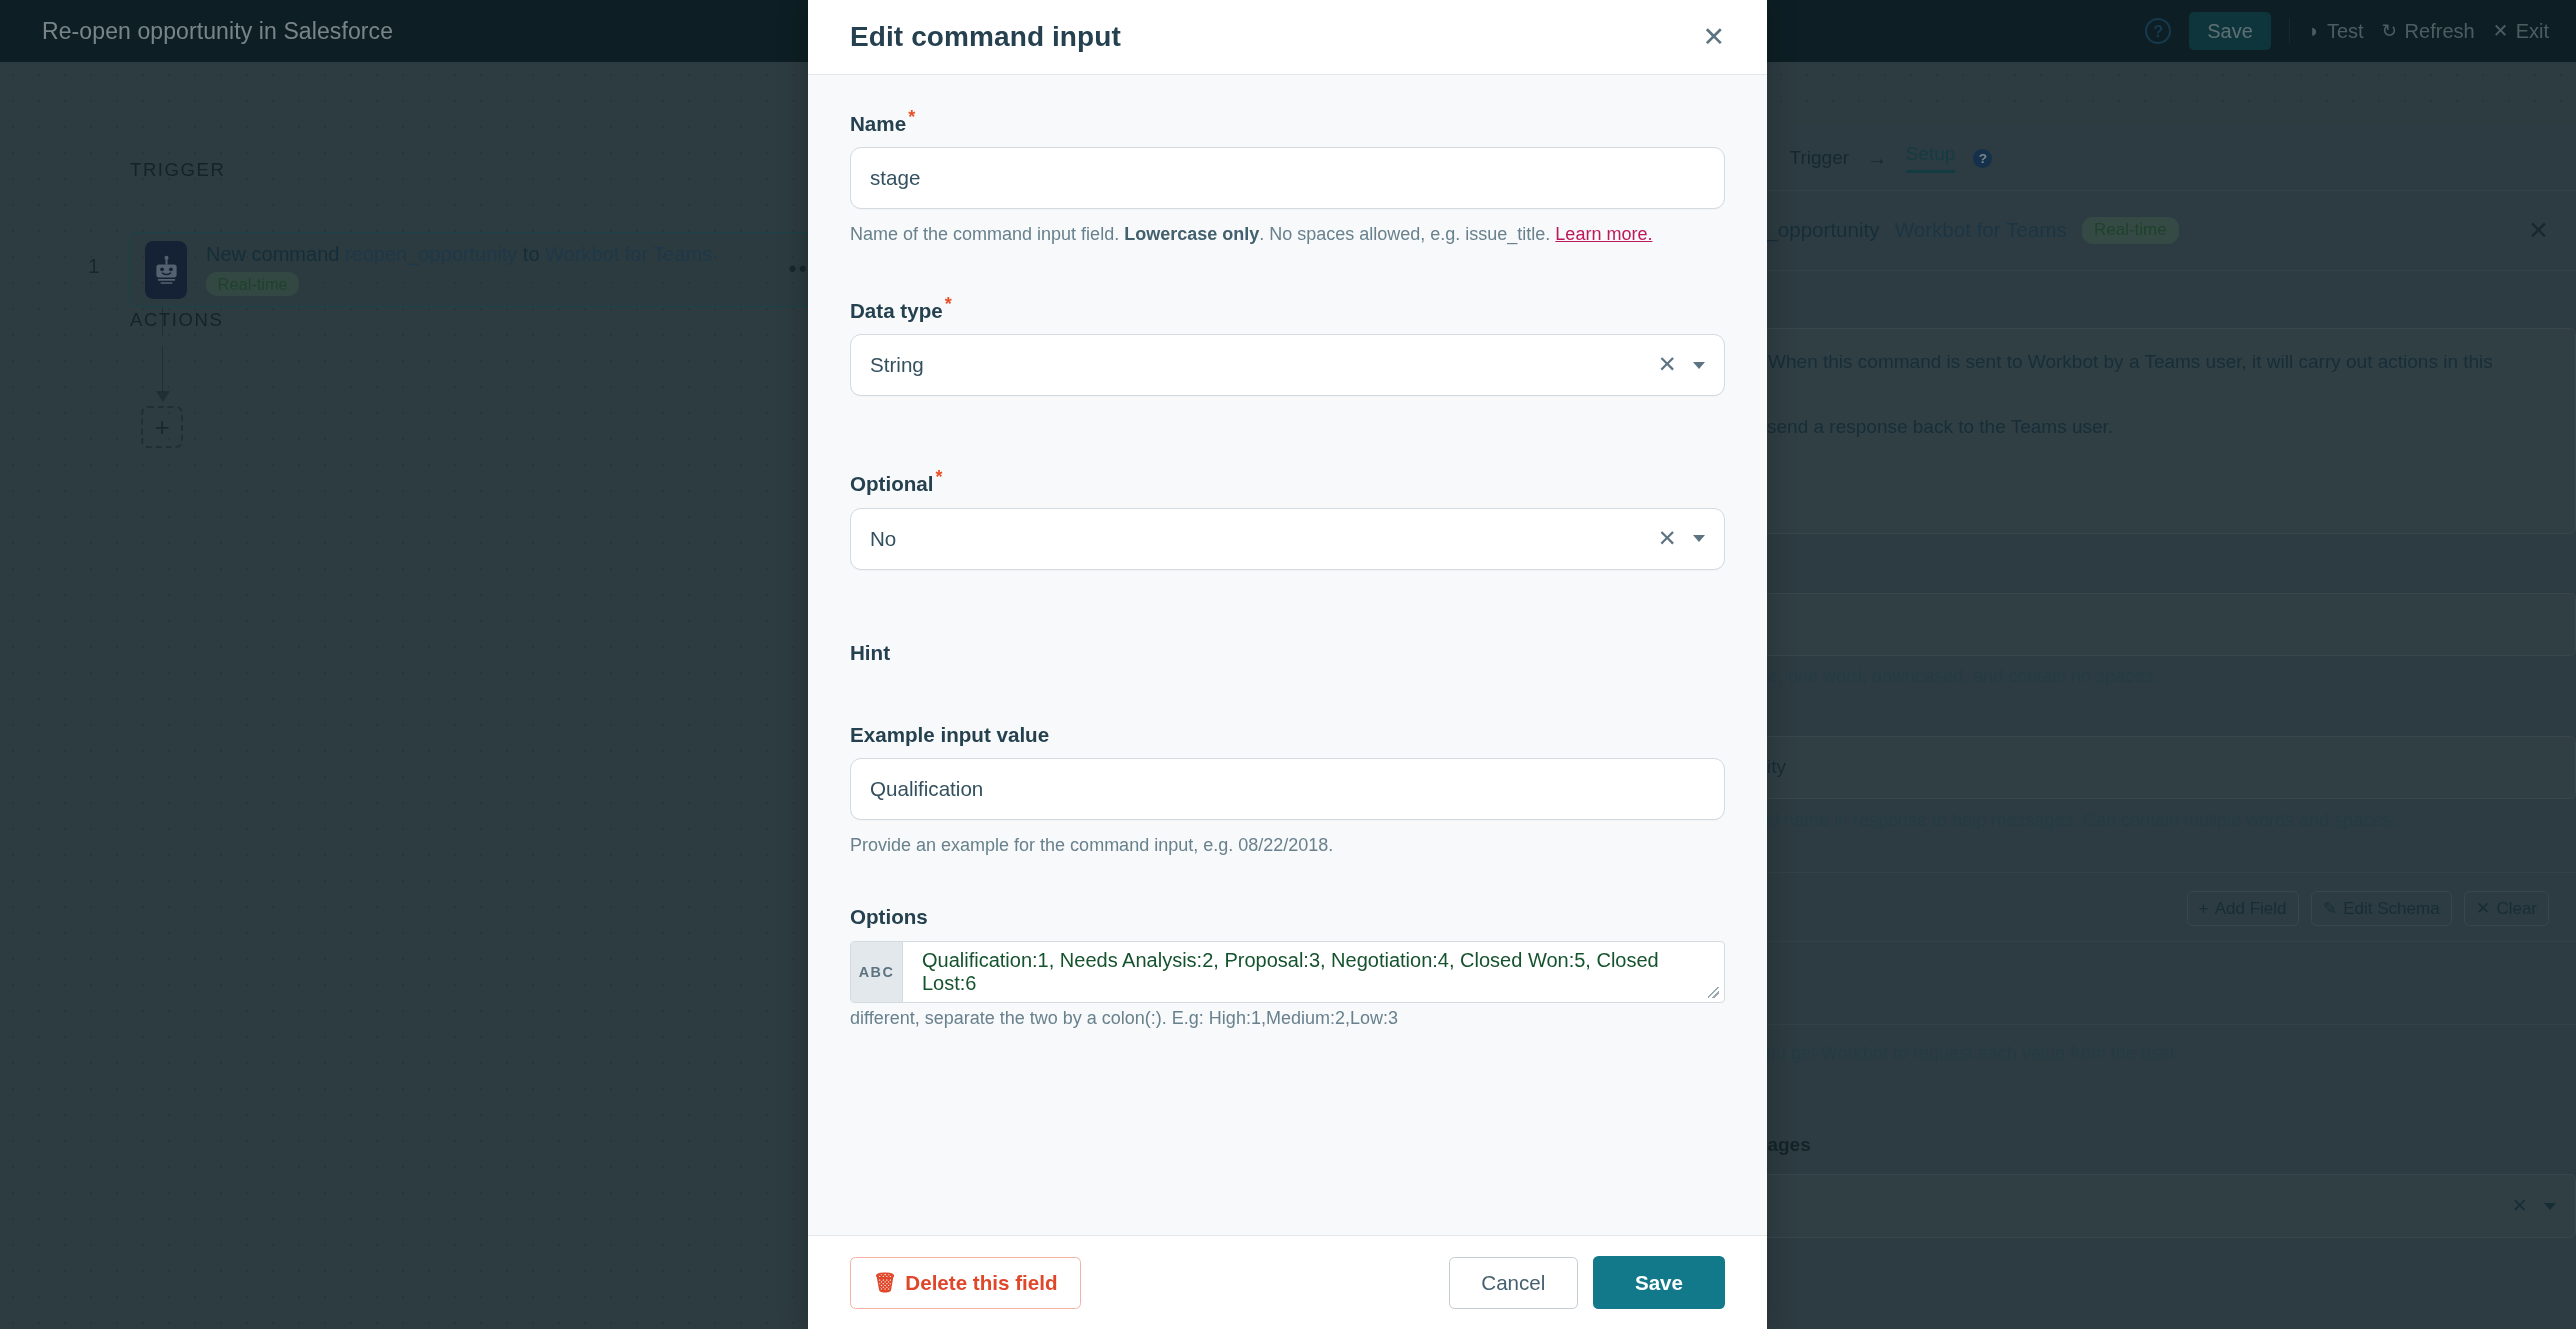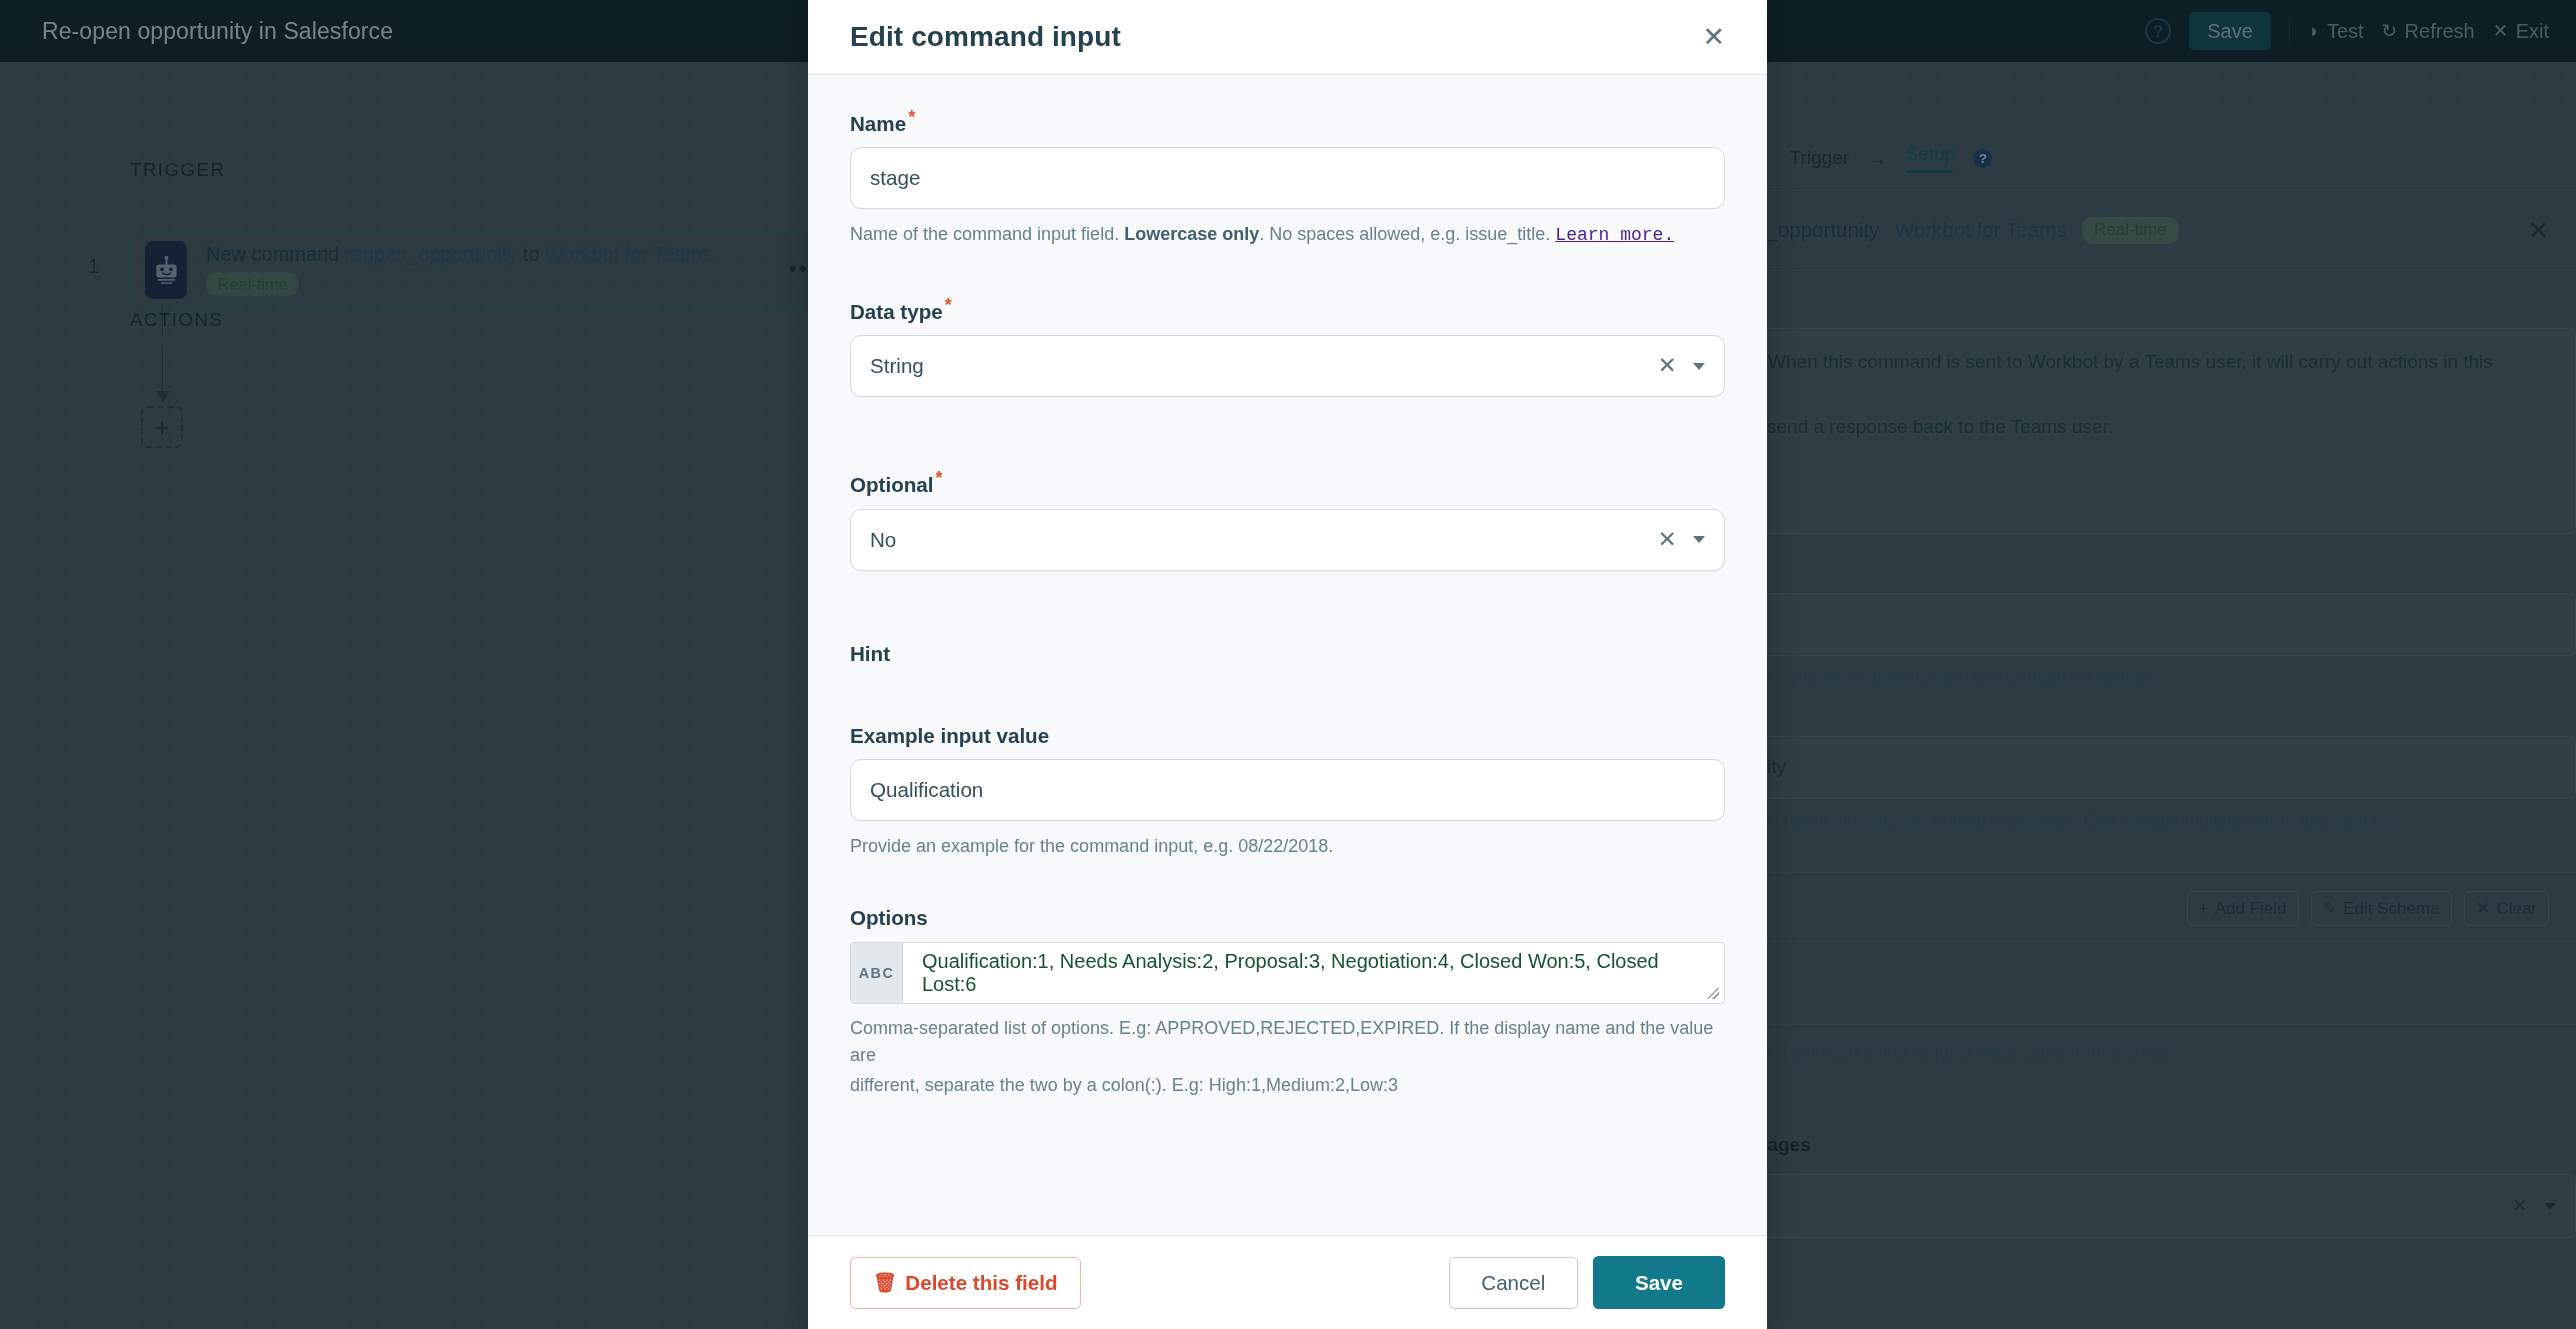"Learn more." .field-help a { color: #4c1d95 -> #be185d; font-family: Liberation Mono, monospace -> none }
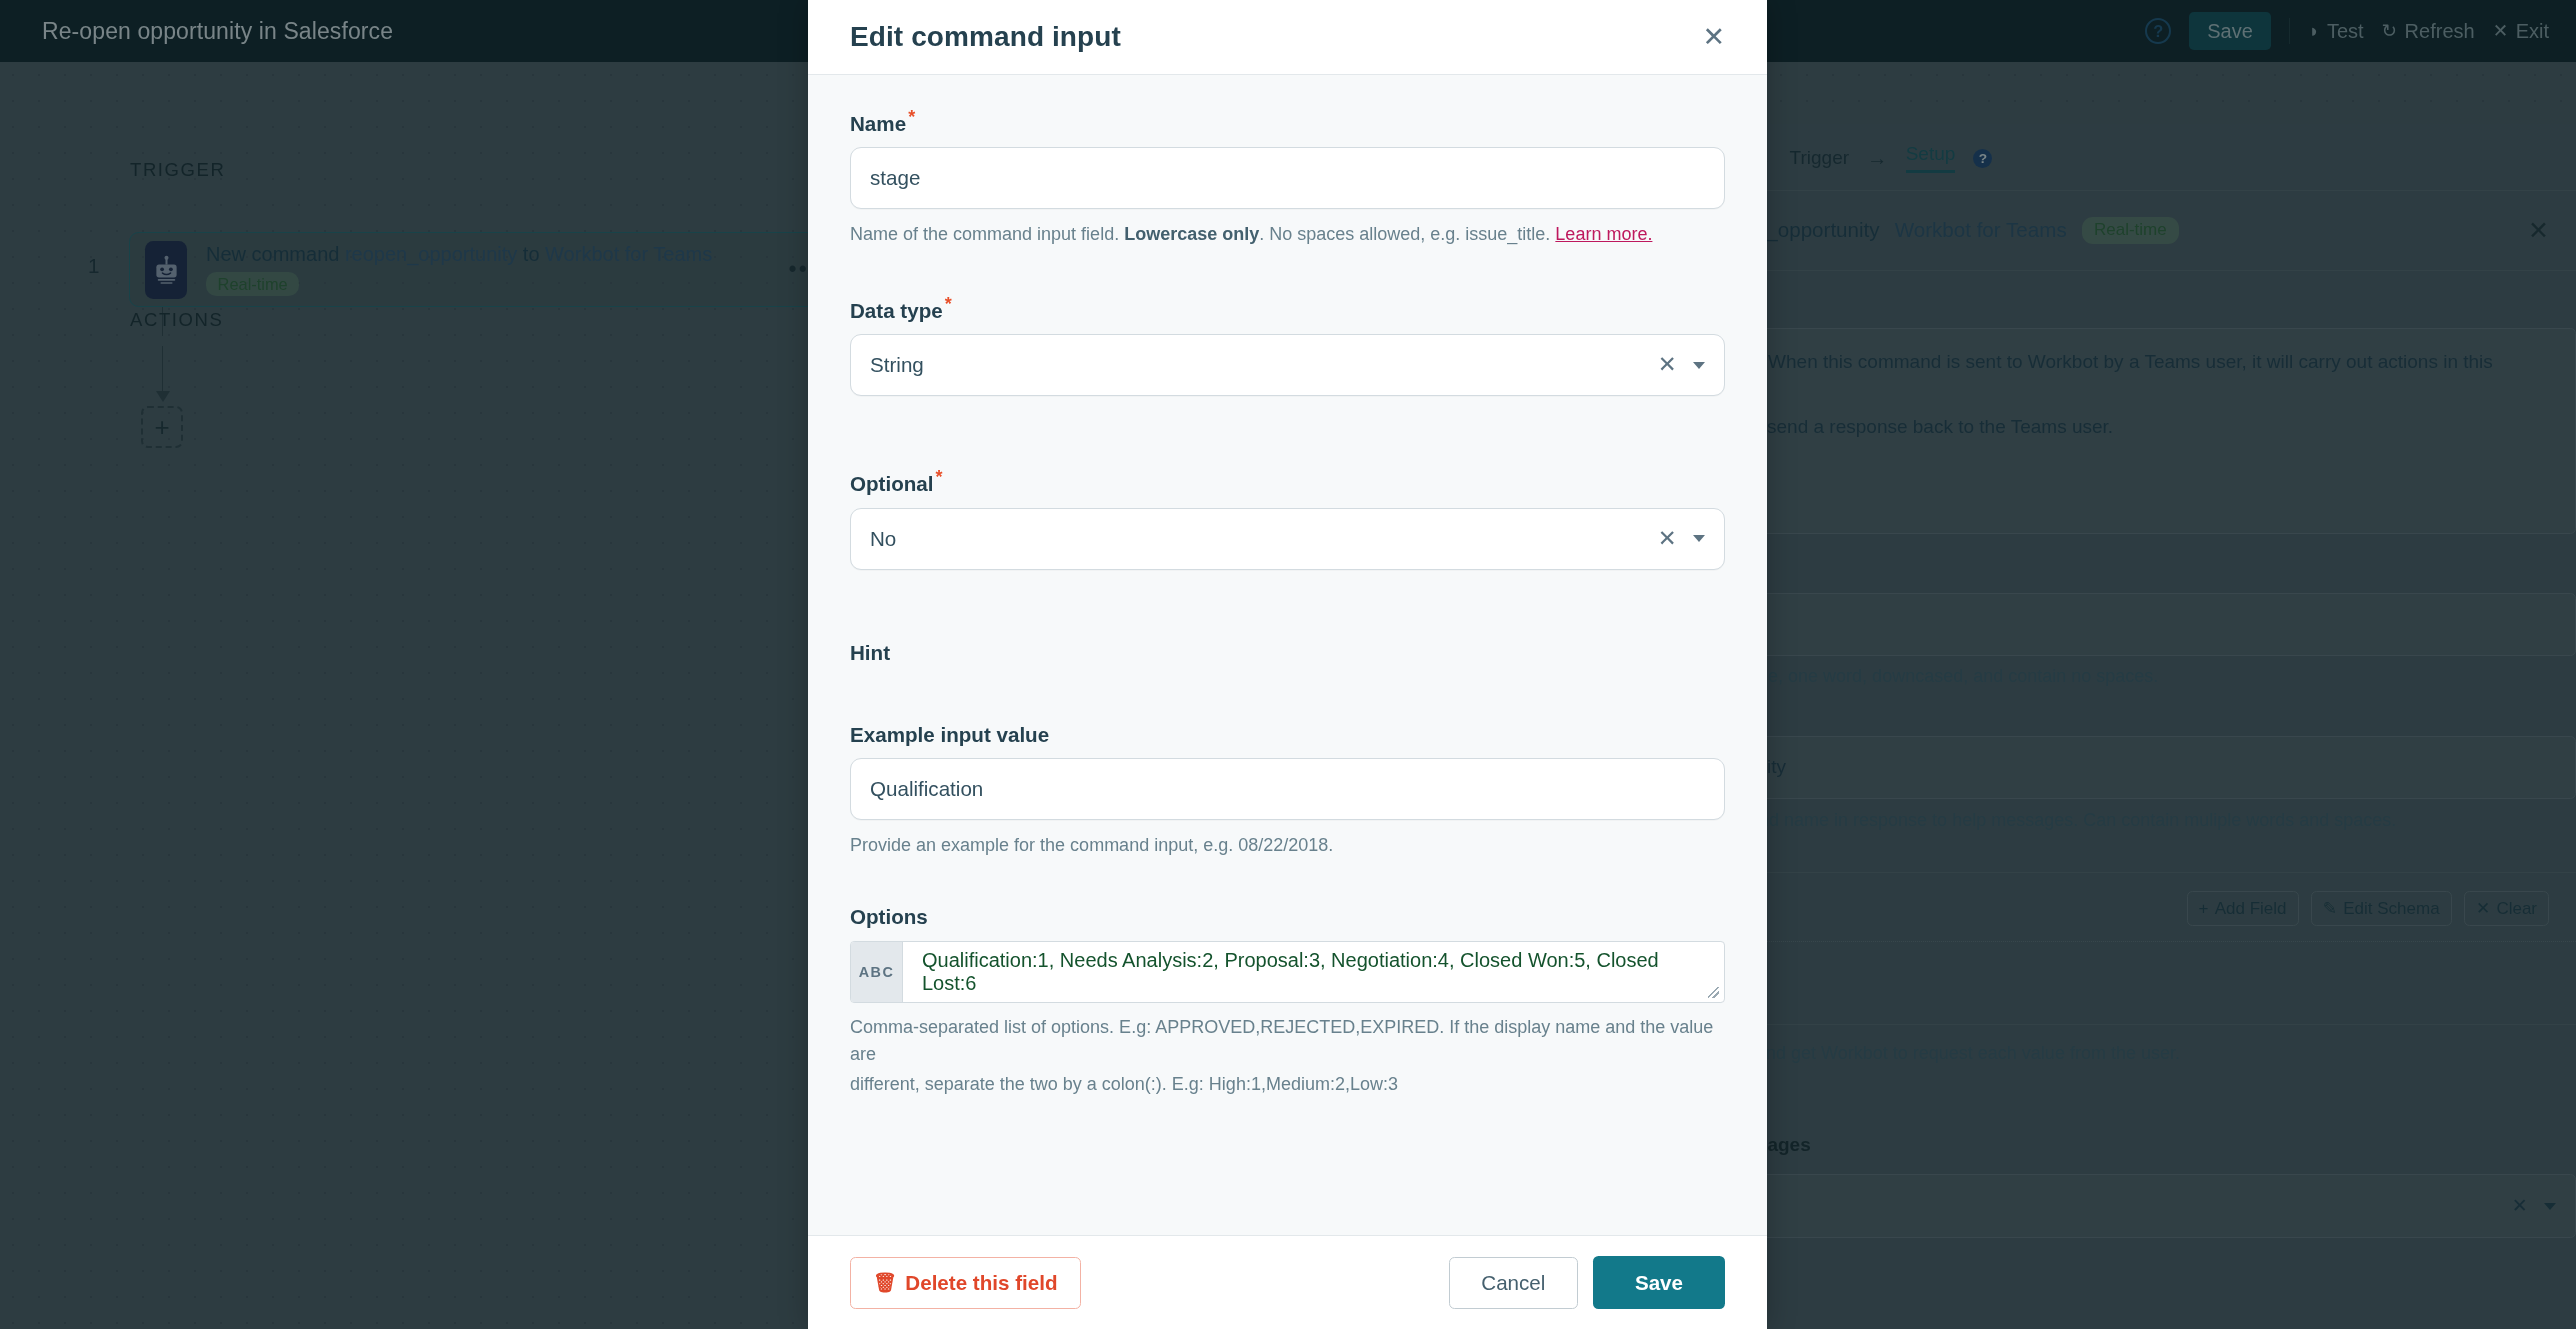"Comma-separated list of options. E.g:" div.field-help { html: <div>Comma-separated list of options. E.g: APPROVED,REJECTED,EXPIRED. If the display name and the value are</div> -> none }
